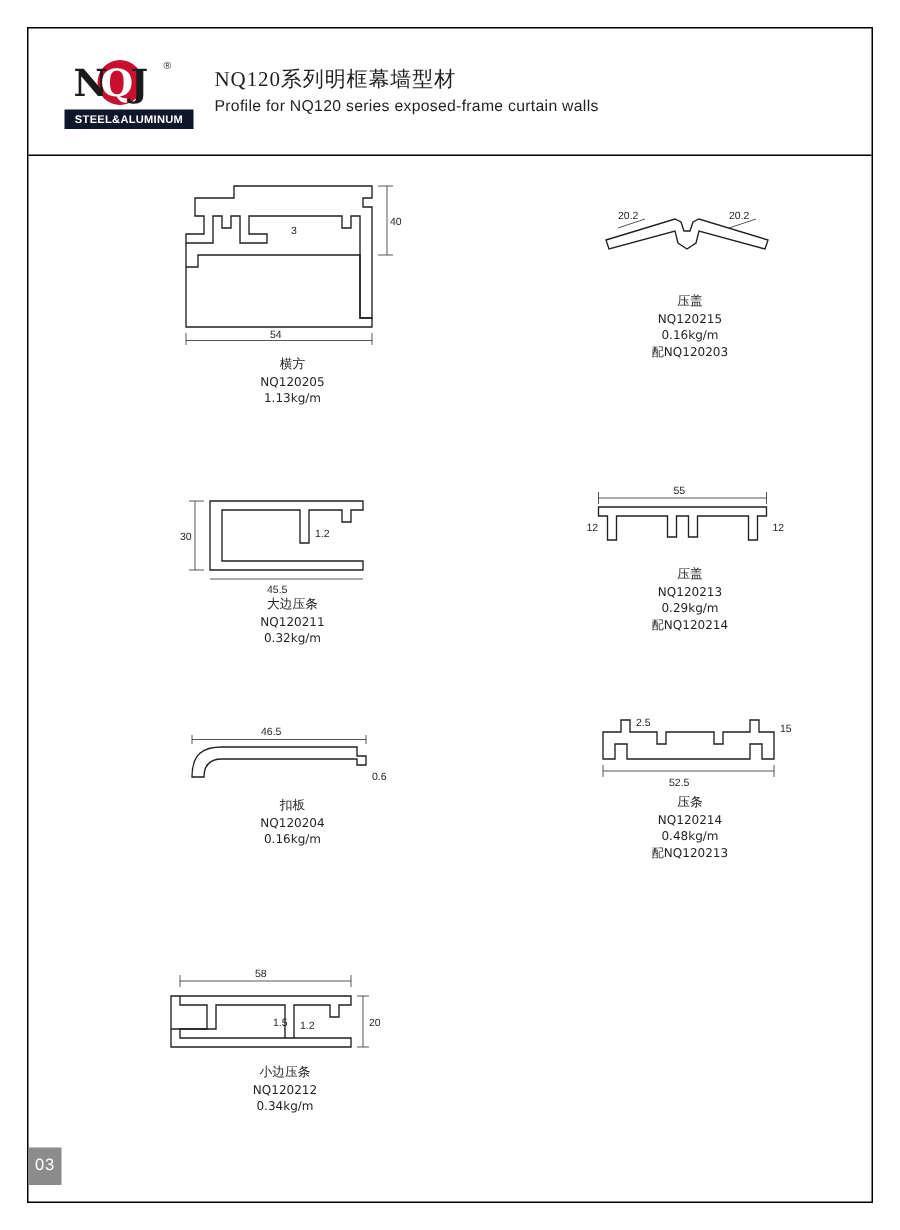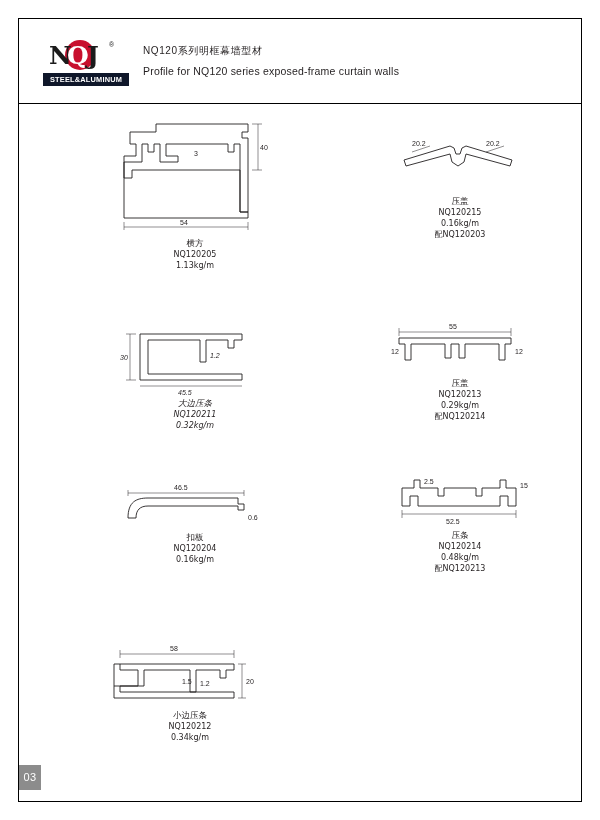"NQ120系列明框幕墙型材" .title-cn { font-family: Liberation Sans, sans-serif -> Liberation Serif, serif; font-size: 10px -> 14px }
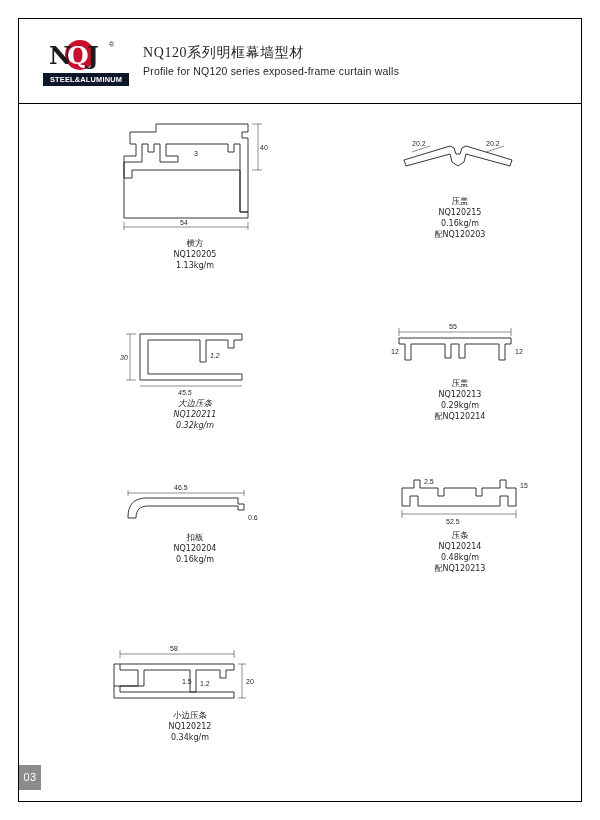"大边压条" div.fig { font-style: italic -> none }
